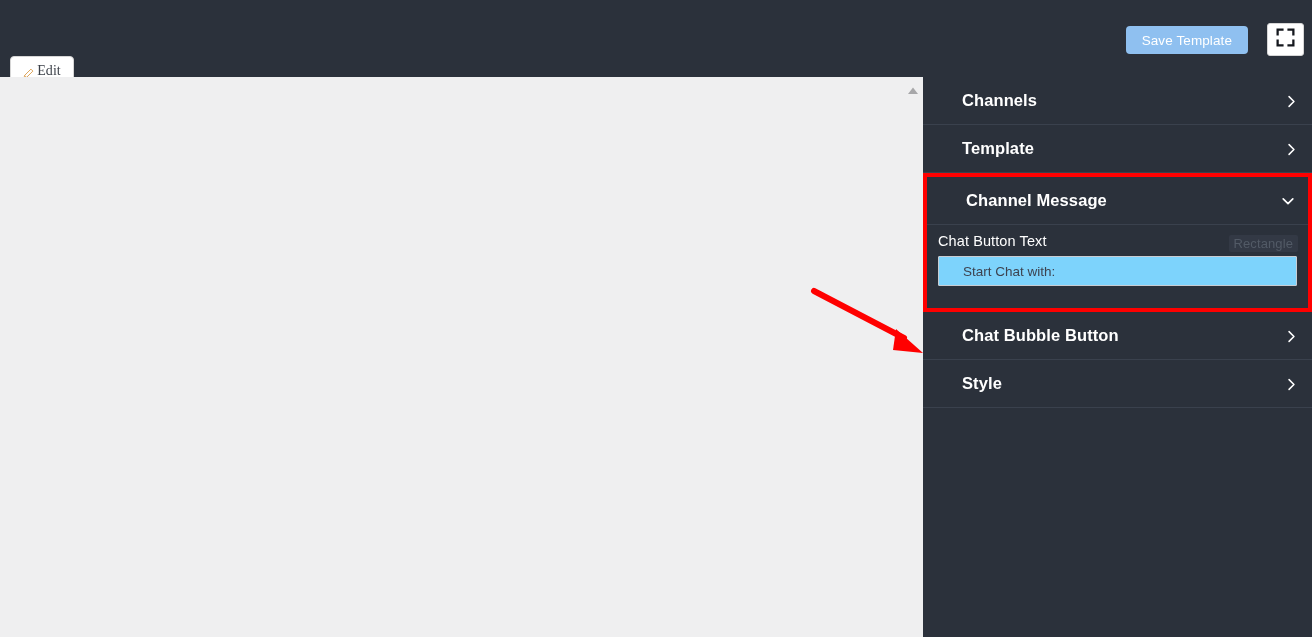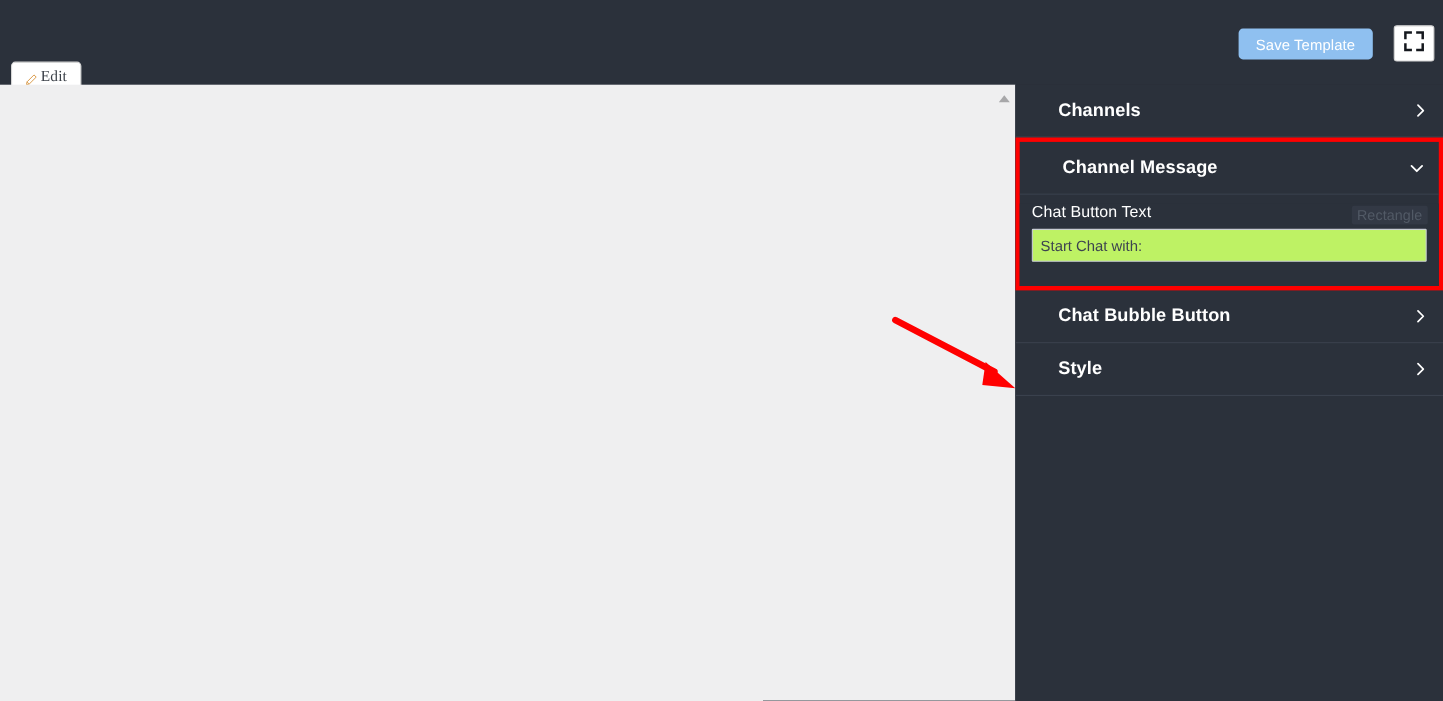"Template" div.section-row { html: none -> <div> <span>Template</span> <span> <svg> <path></path> </svg> </span> </div> }
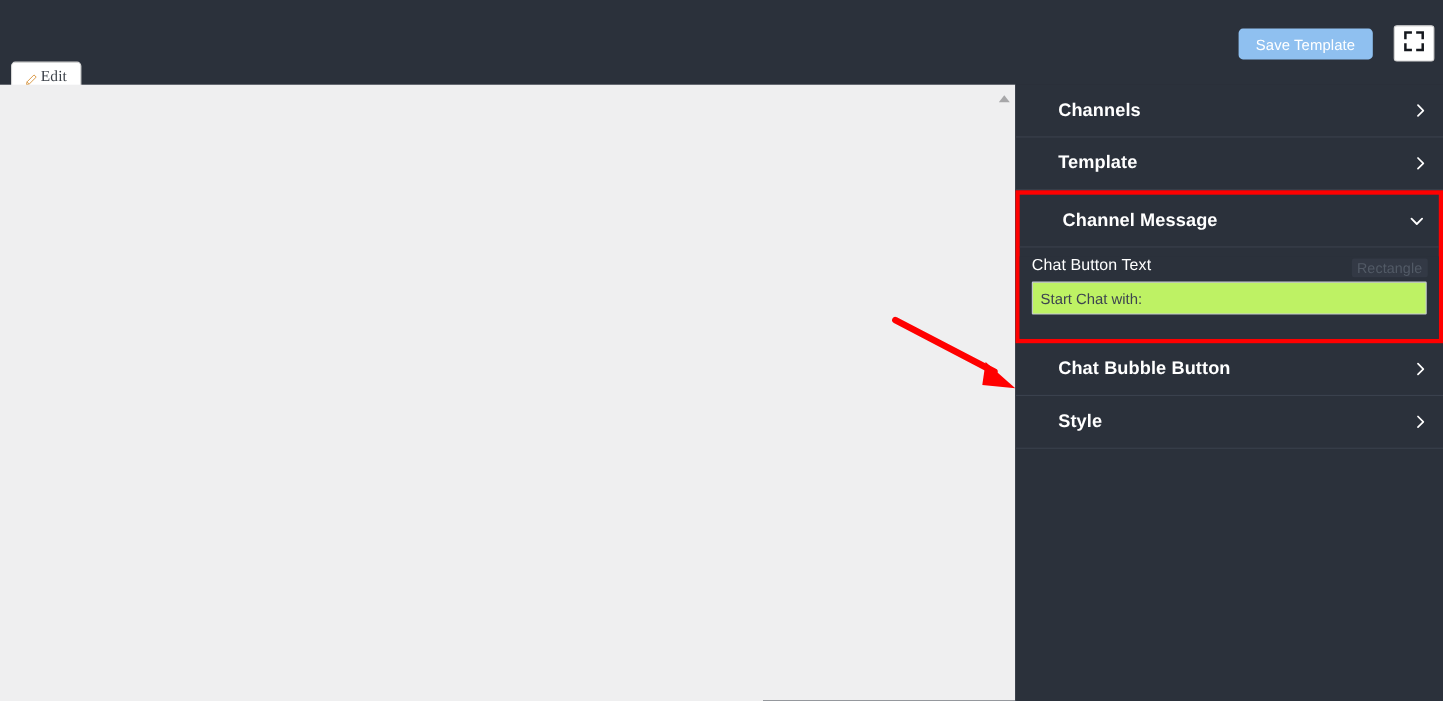"Start Chat with:" .text-input { background: #bef264 -> #7dd3fc; padding: 0 7px -> 0 24px }
